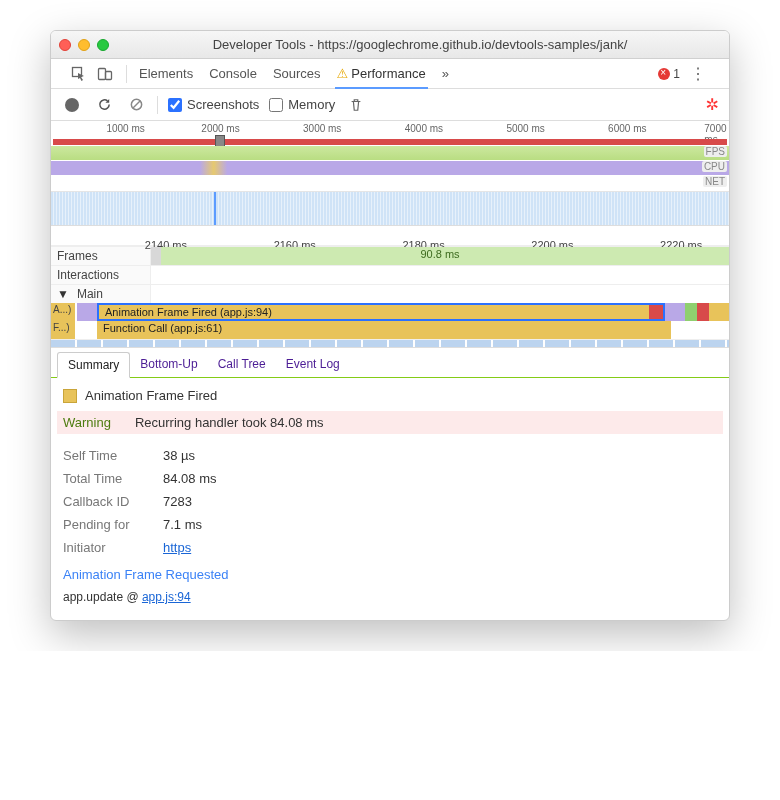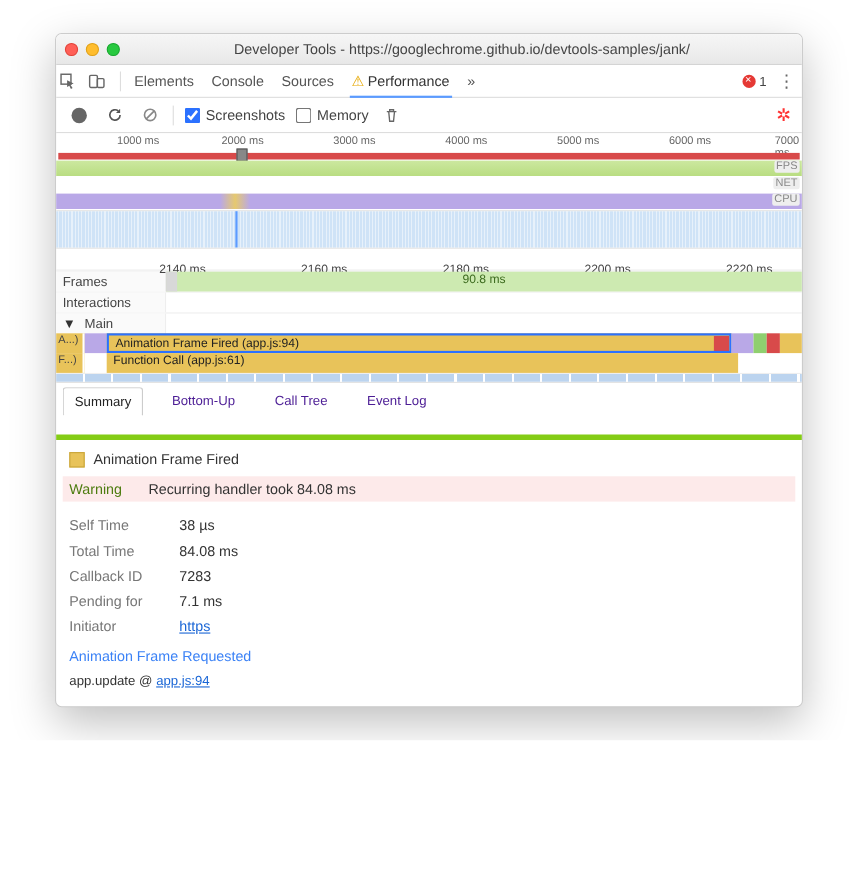"Elements" .tabsrow { padding: 0 0 -> 0 17px }
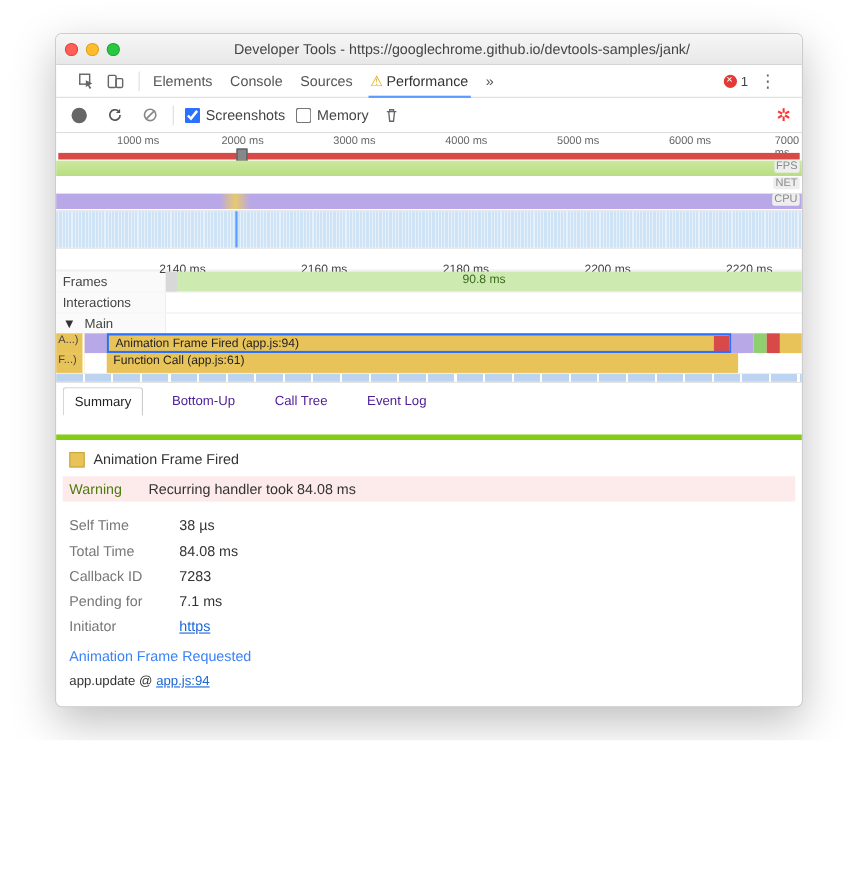"NET" div.lane { order: before "CPU" -> after "CPU" }
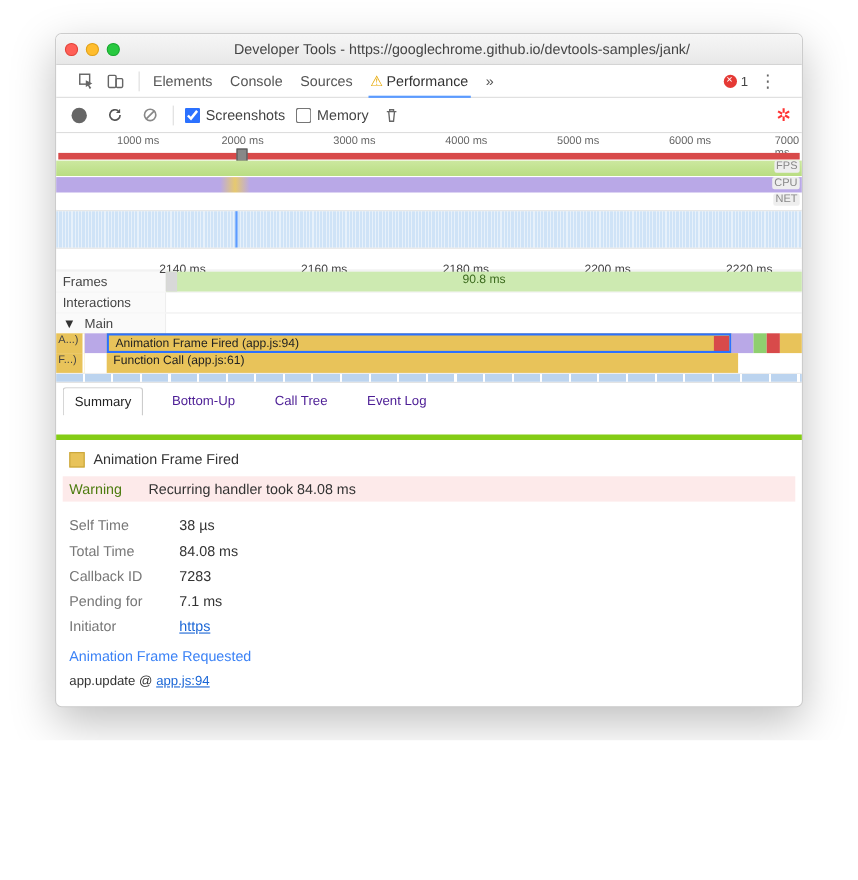"Summary" .btabs { border-bottom: 5px solid #84cc16 -> 1px solid #84cc16; gap: 16px -> 0; padding: 4px 6px 18px -> 4px 6px 0 }
